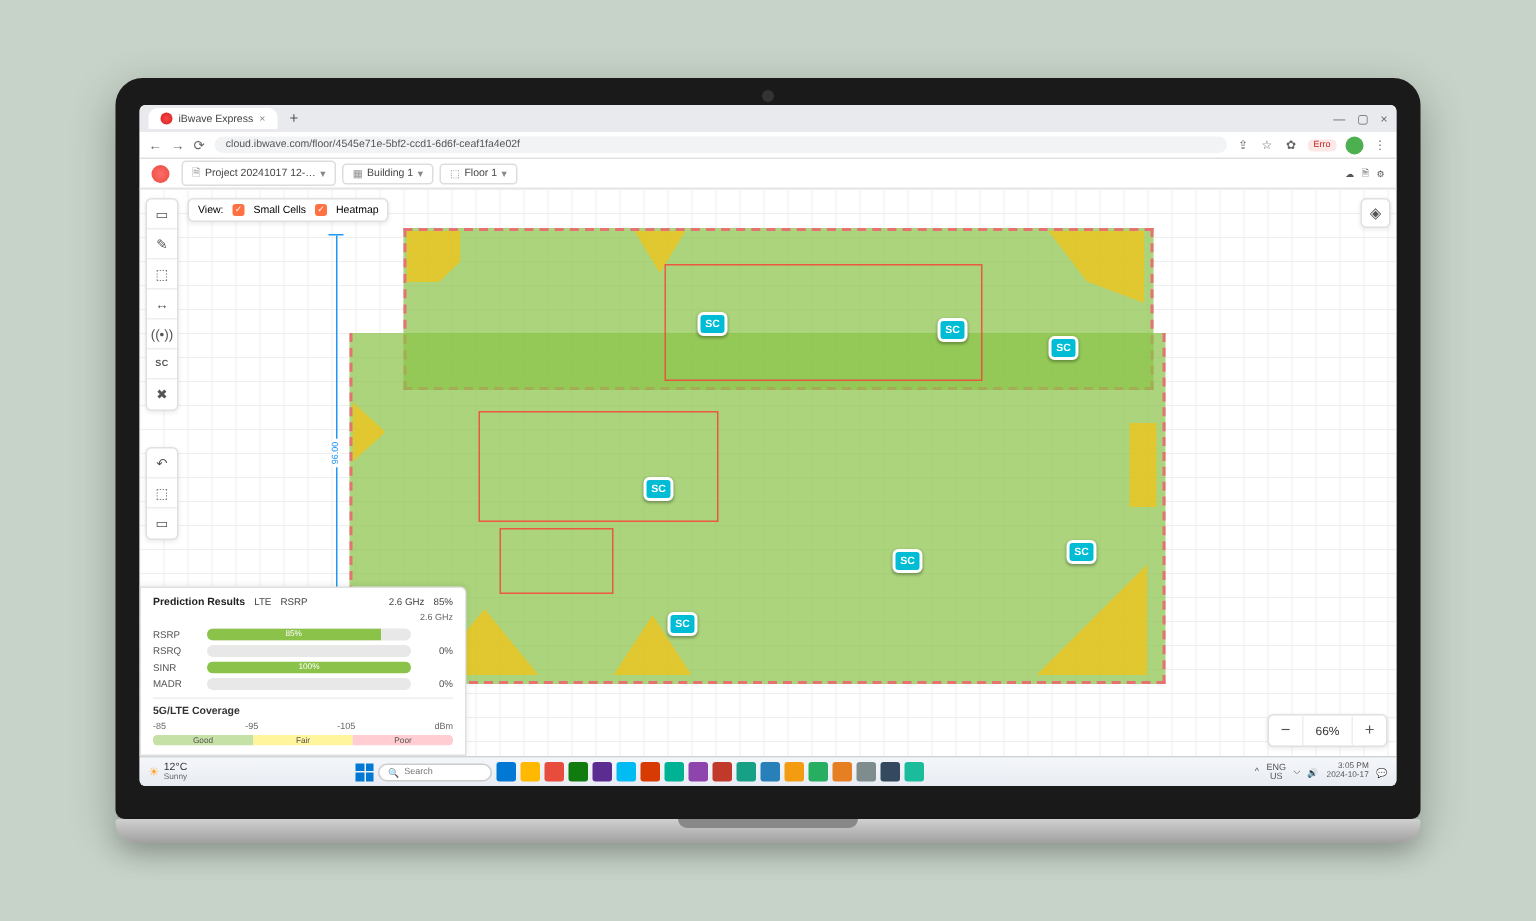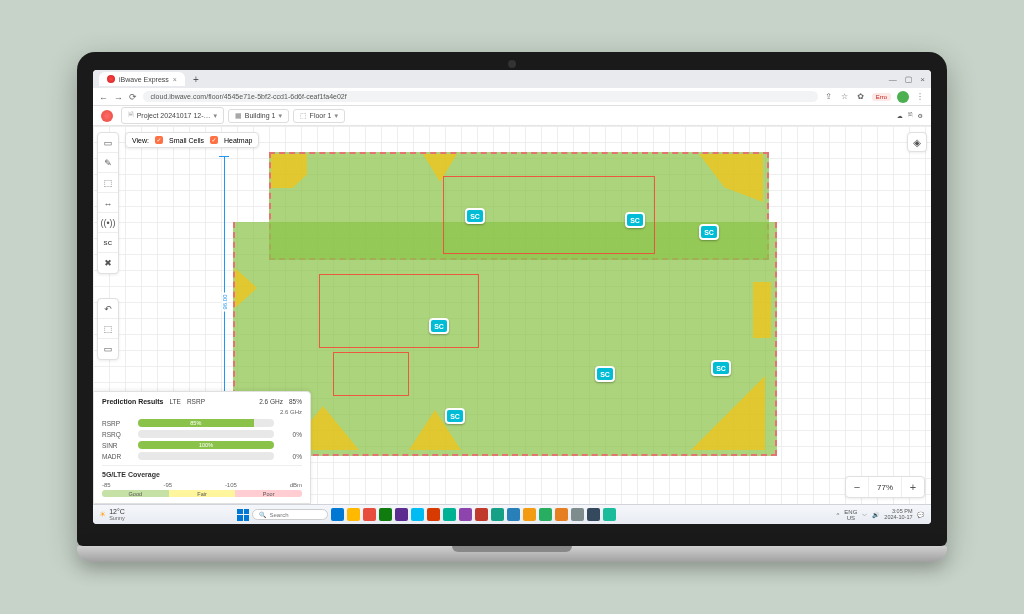"77%" div.zval { text: 77% -> 66% }
